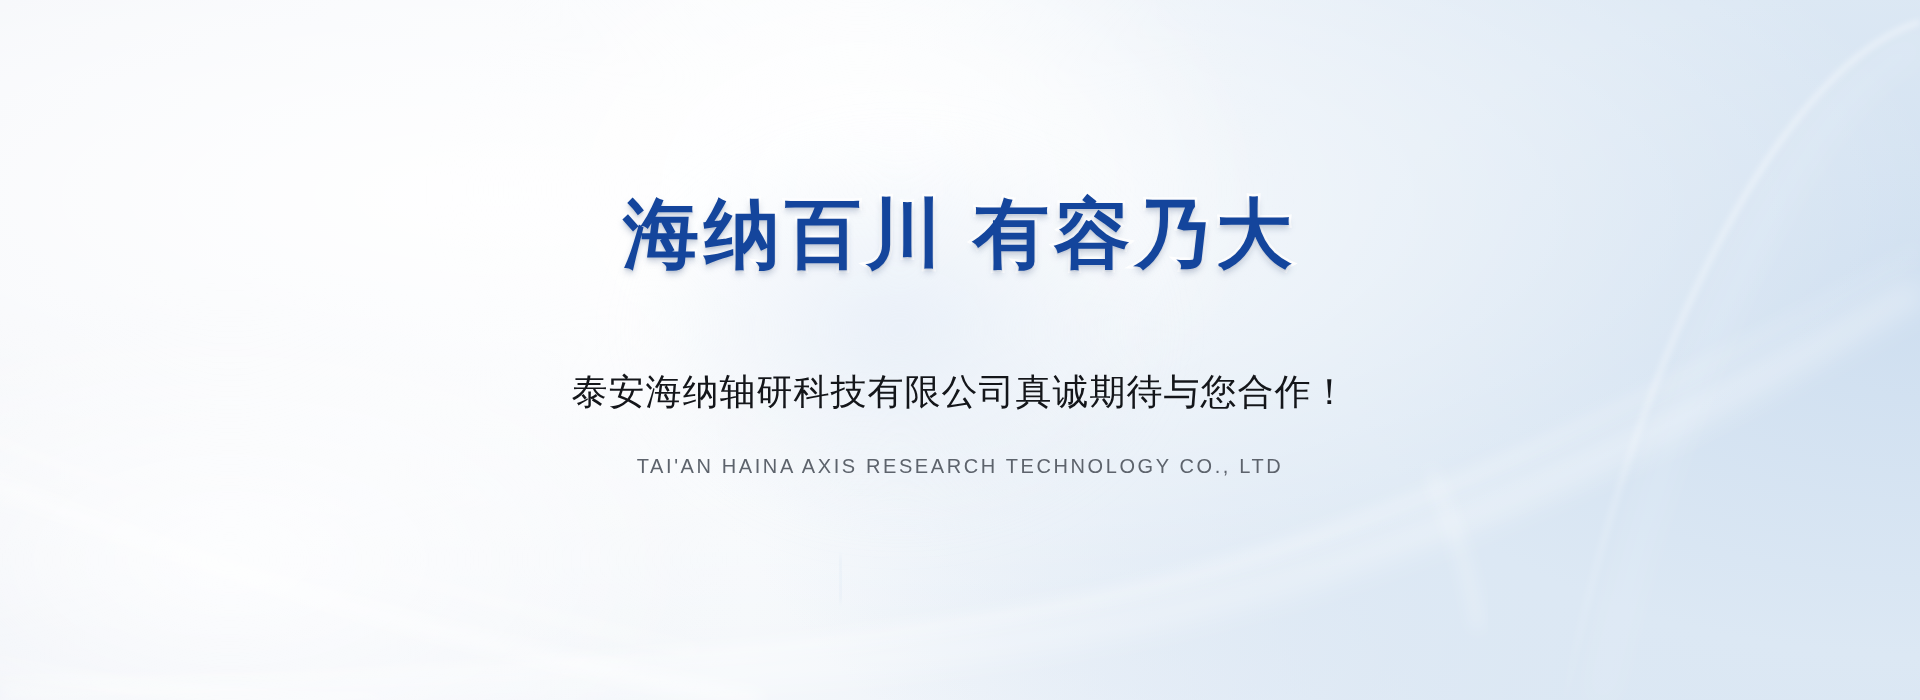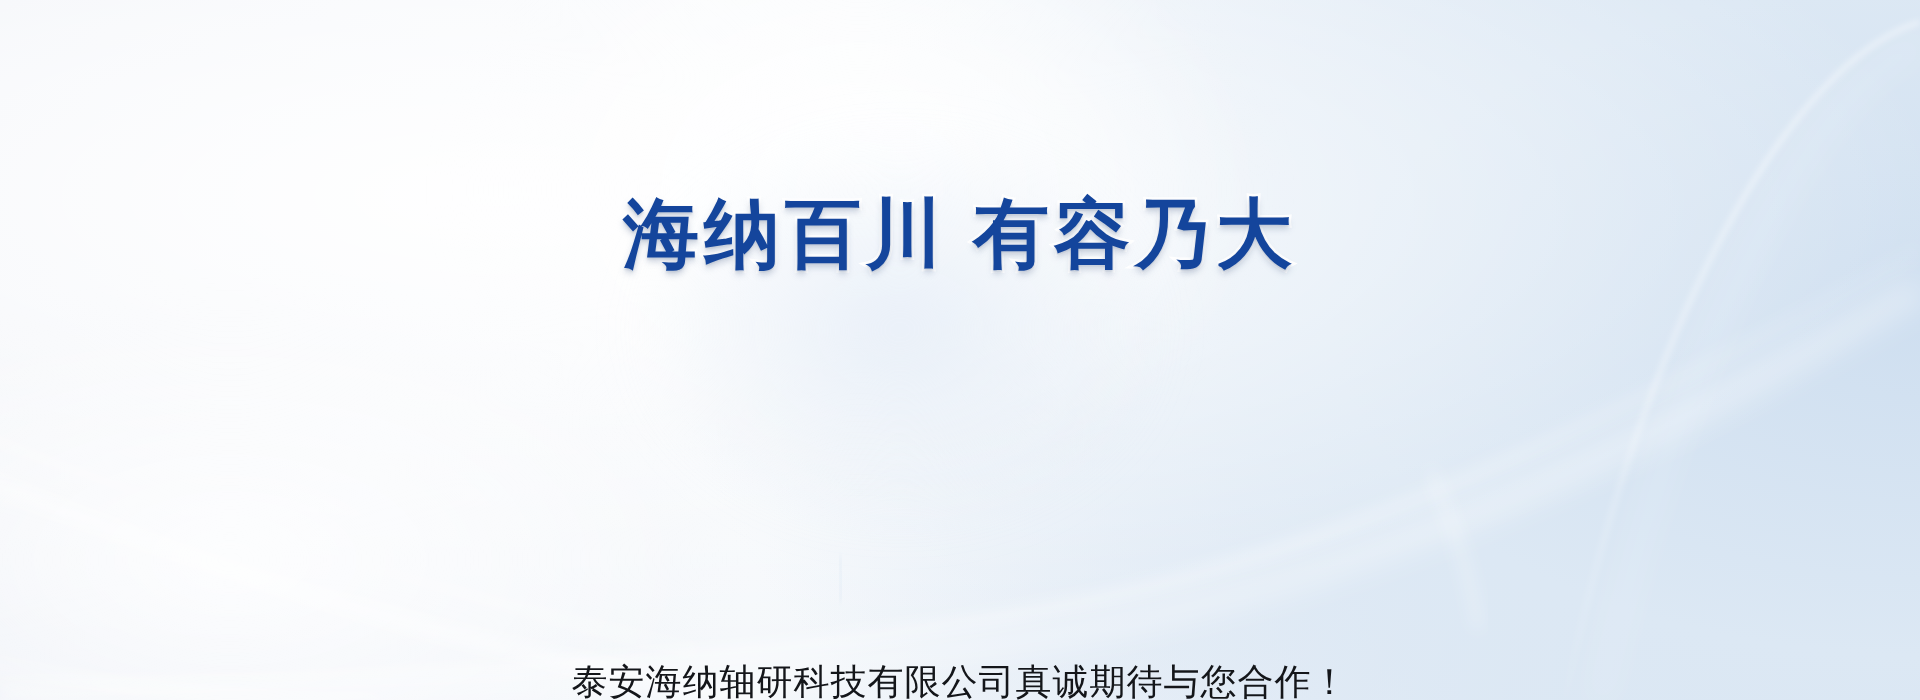"海纳百川 有容乃大" .content { gap: none -> 24px; justify-content: space-between -> flex-start }
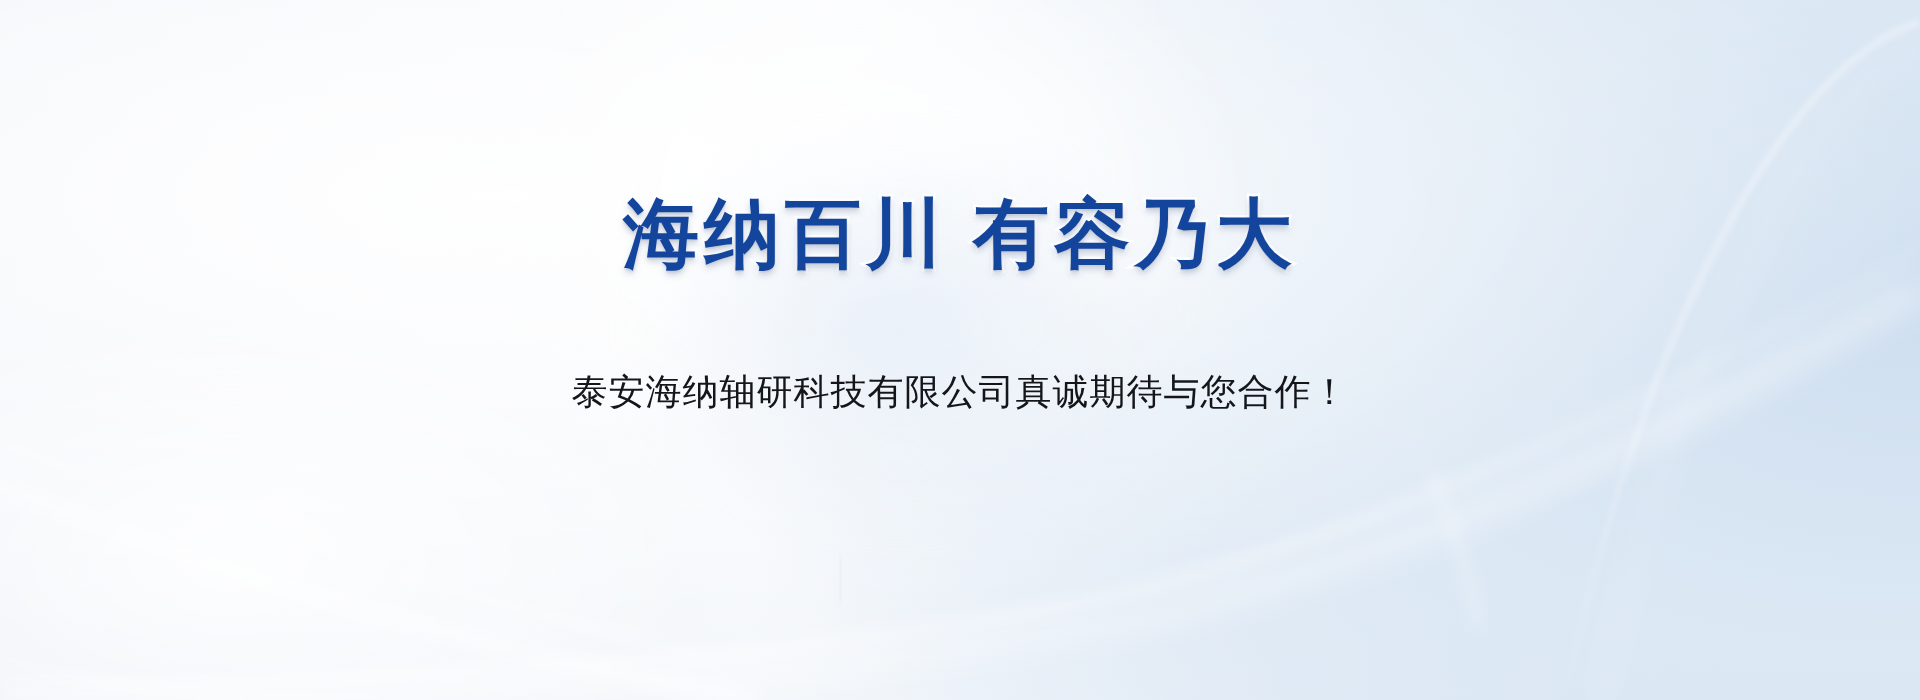"TAI'AN HAINA AXIS RESEARCH TECHNOLOGY" div.subtitle-en { html: none -> <div>TAI'AN HAINA AXIS RESEARCH TECHNOLOGY CO., LTD</div> }
